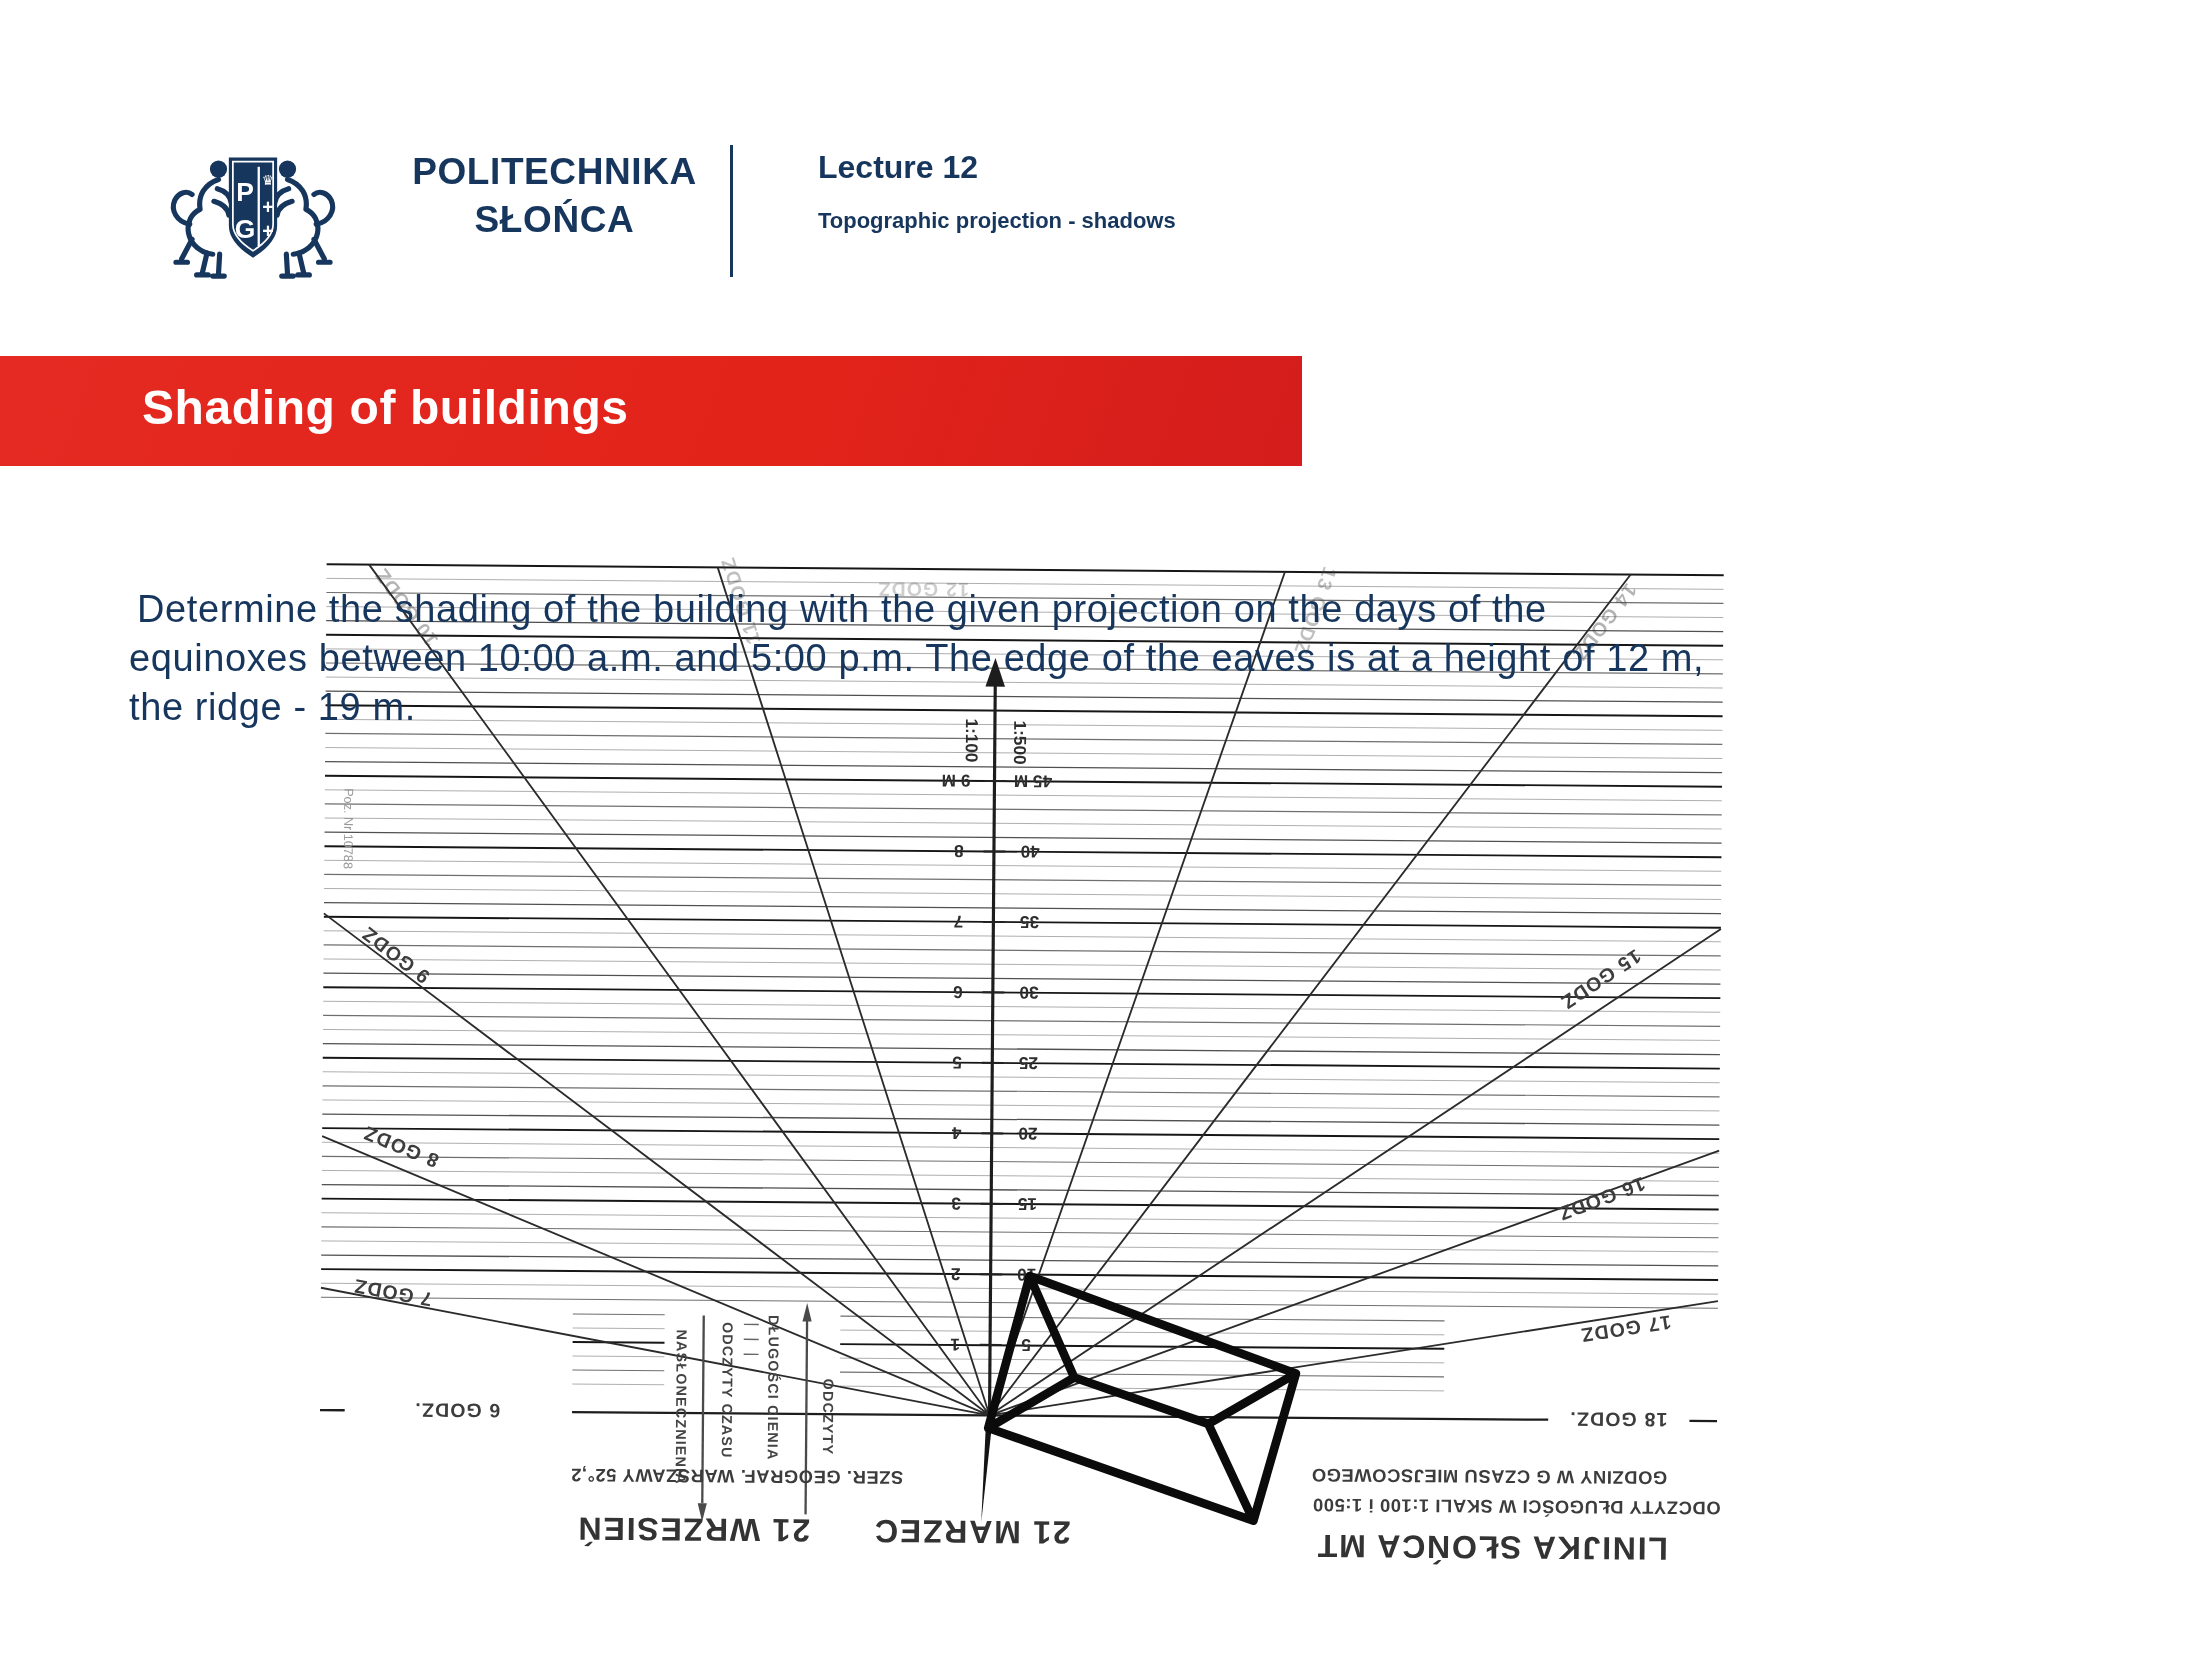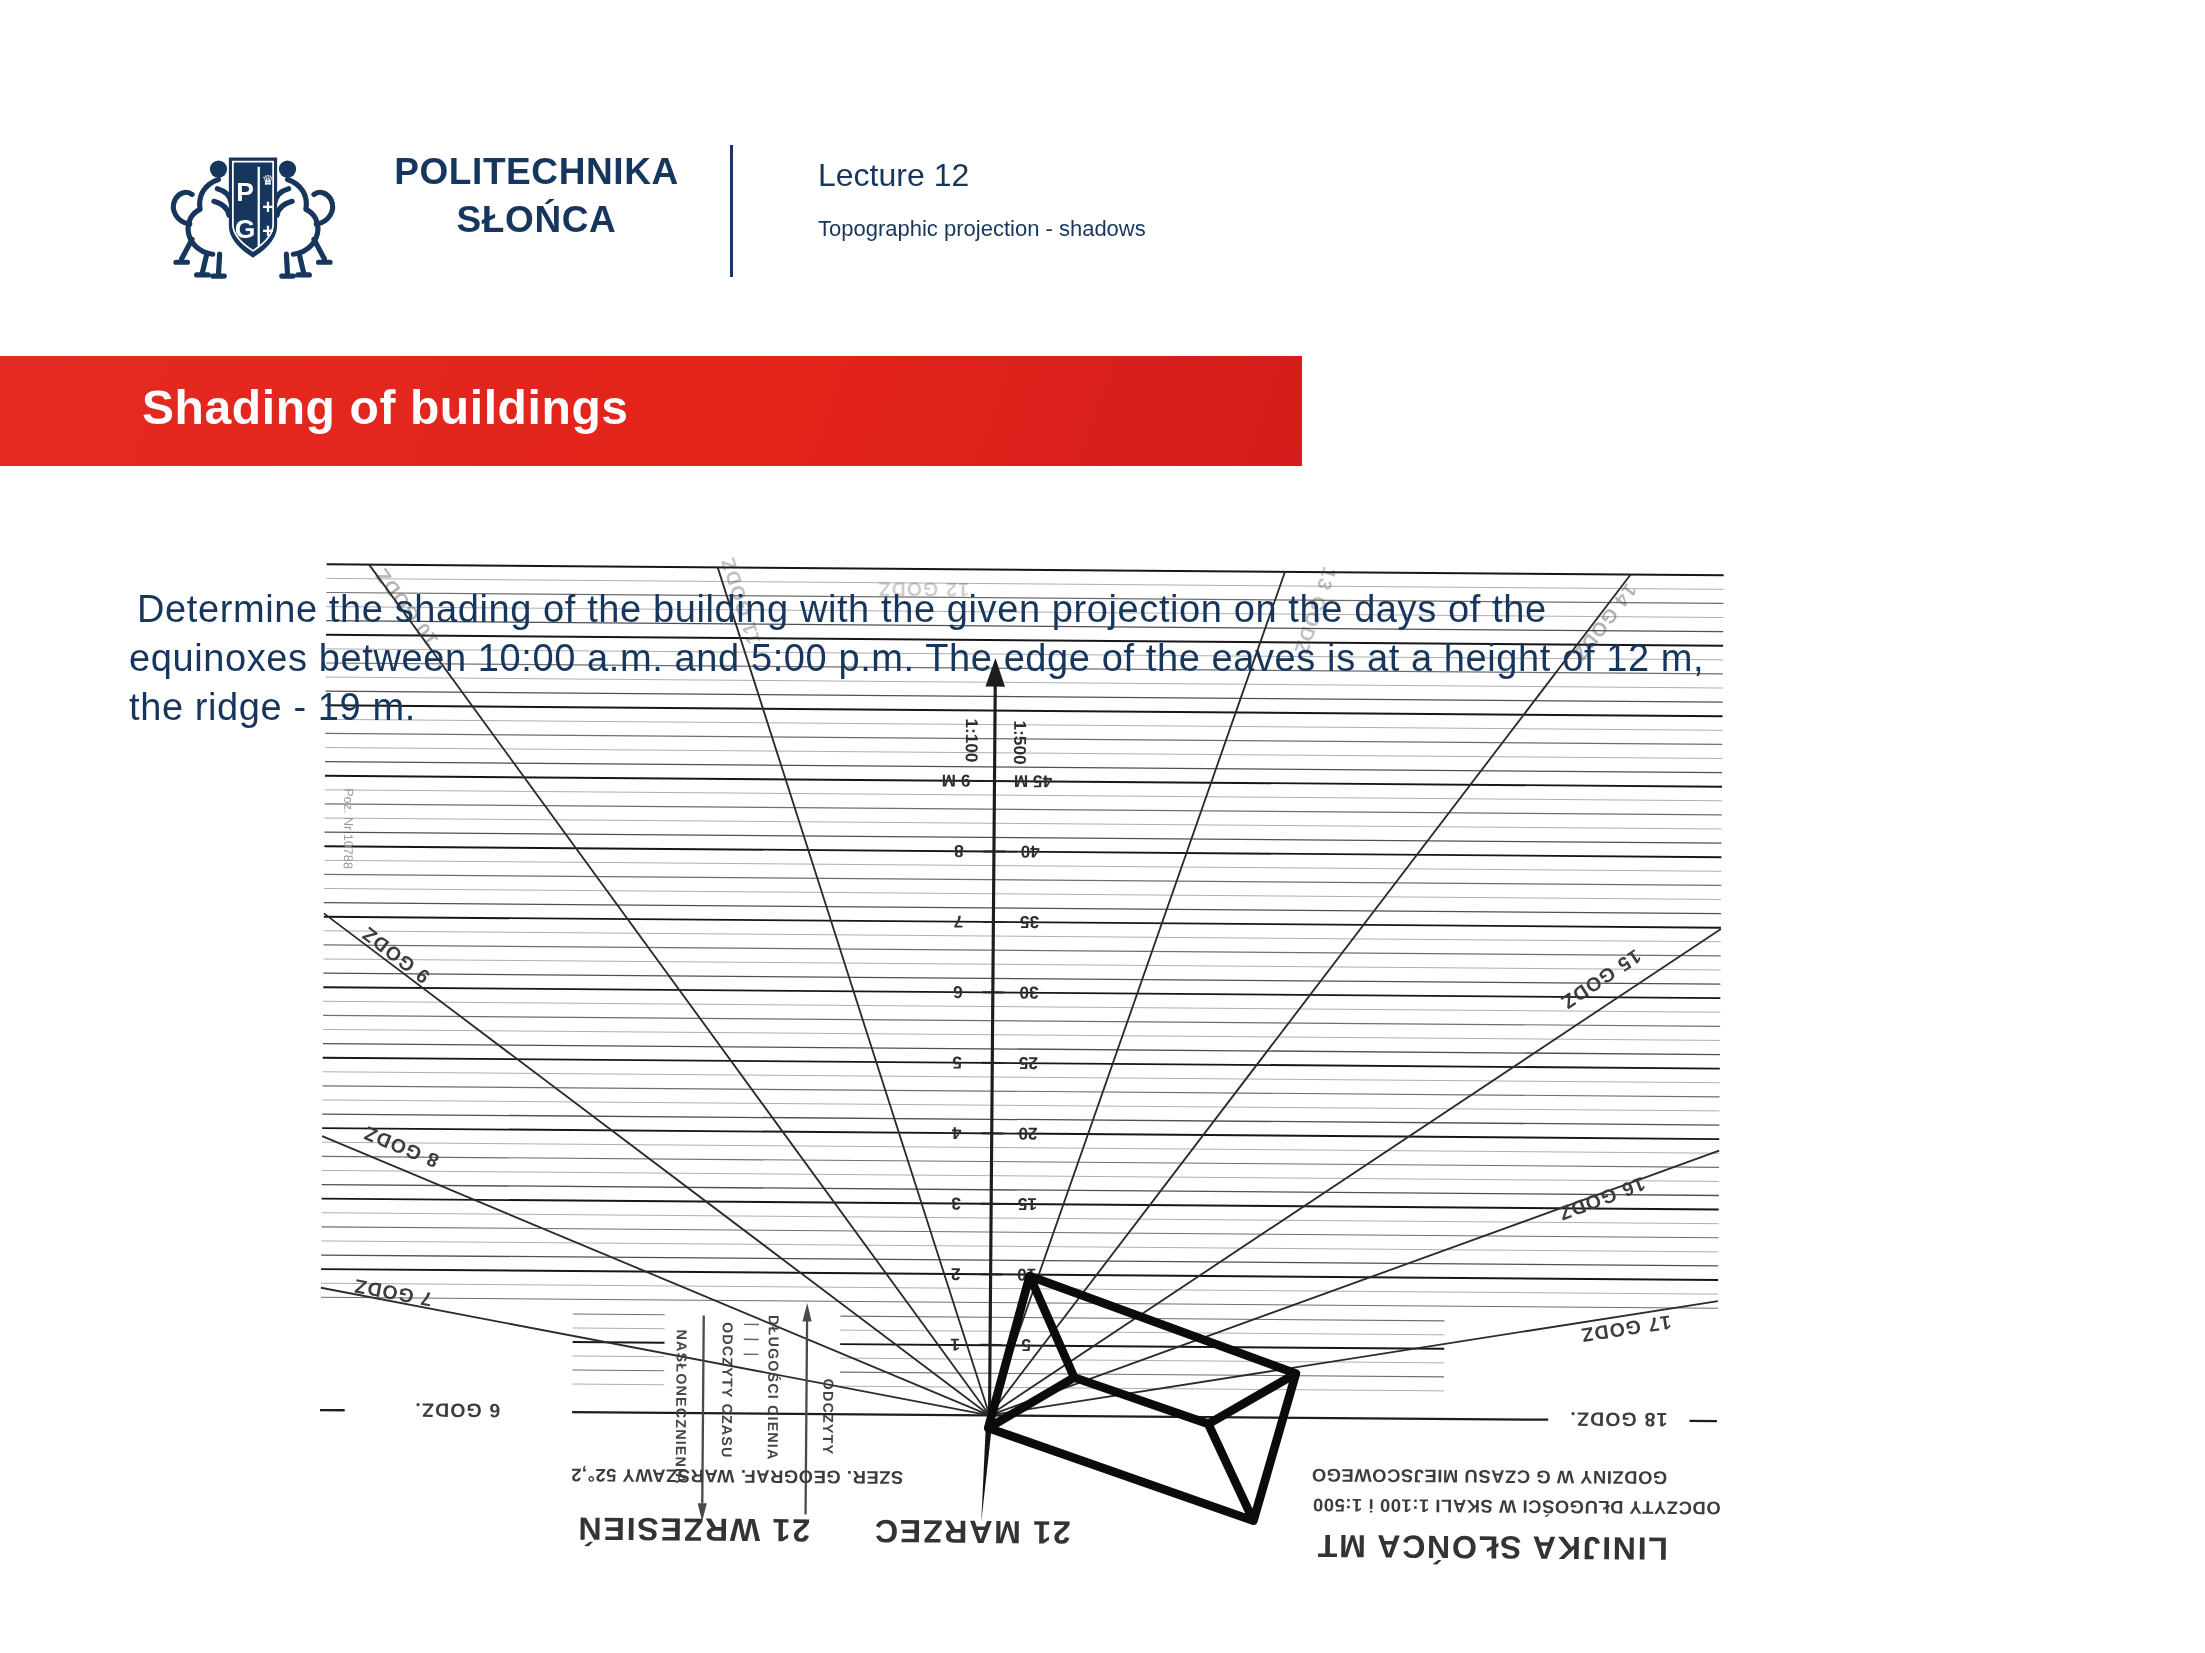"POLITECHNIKA" .uni-name { left: 350px -> 368px }
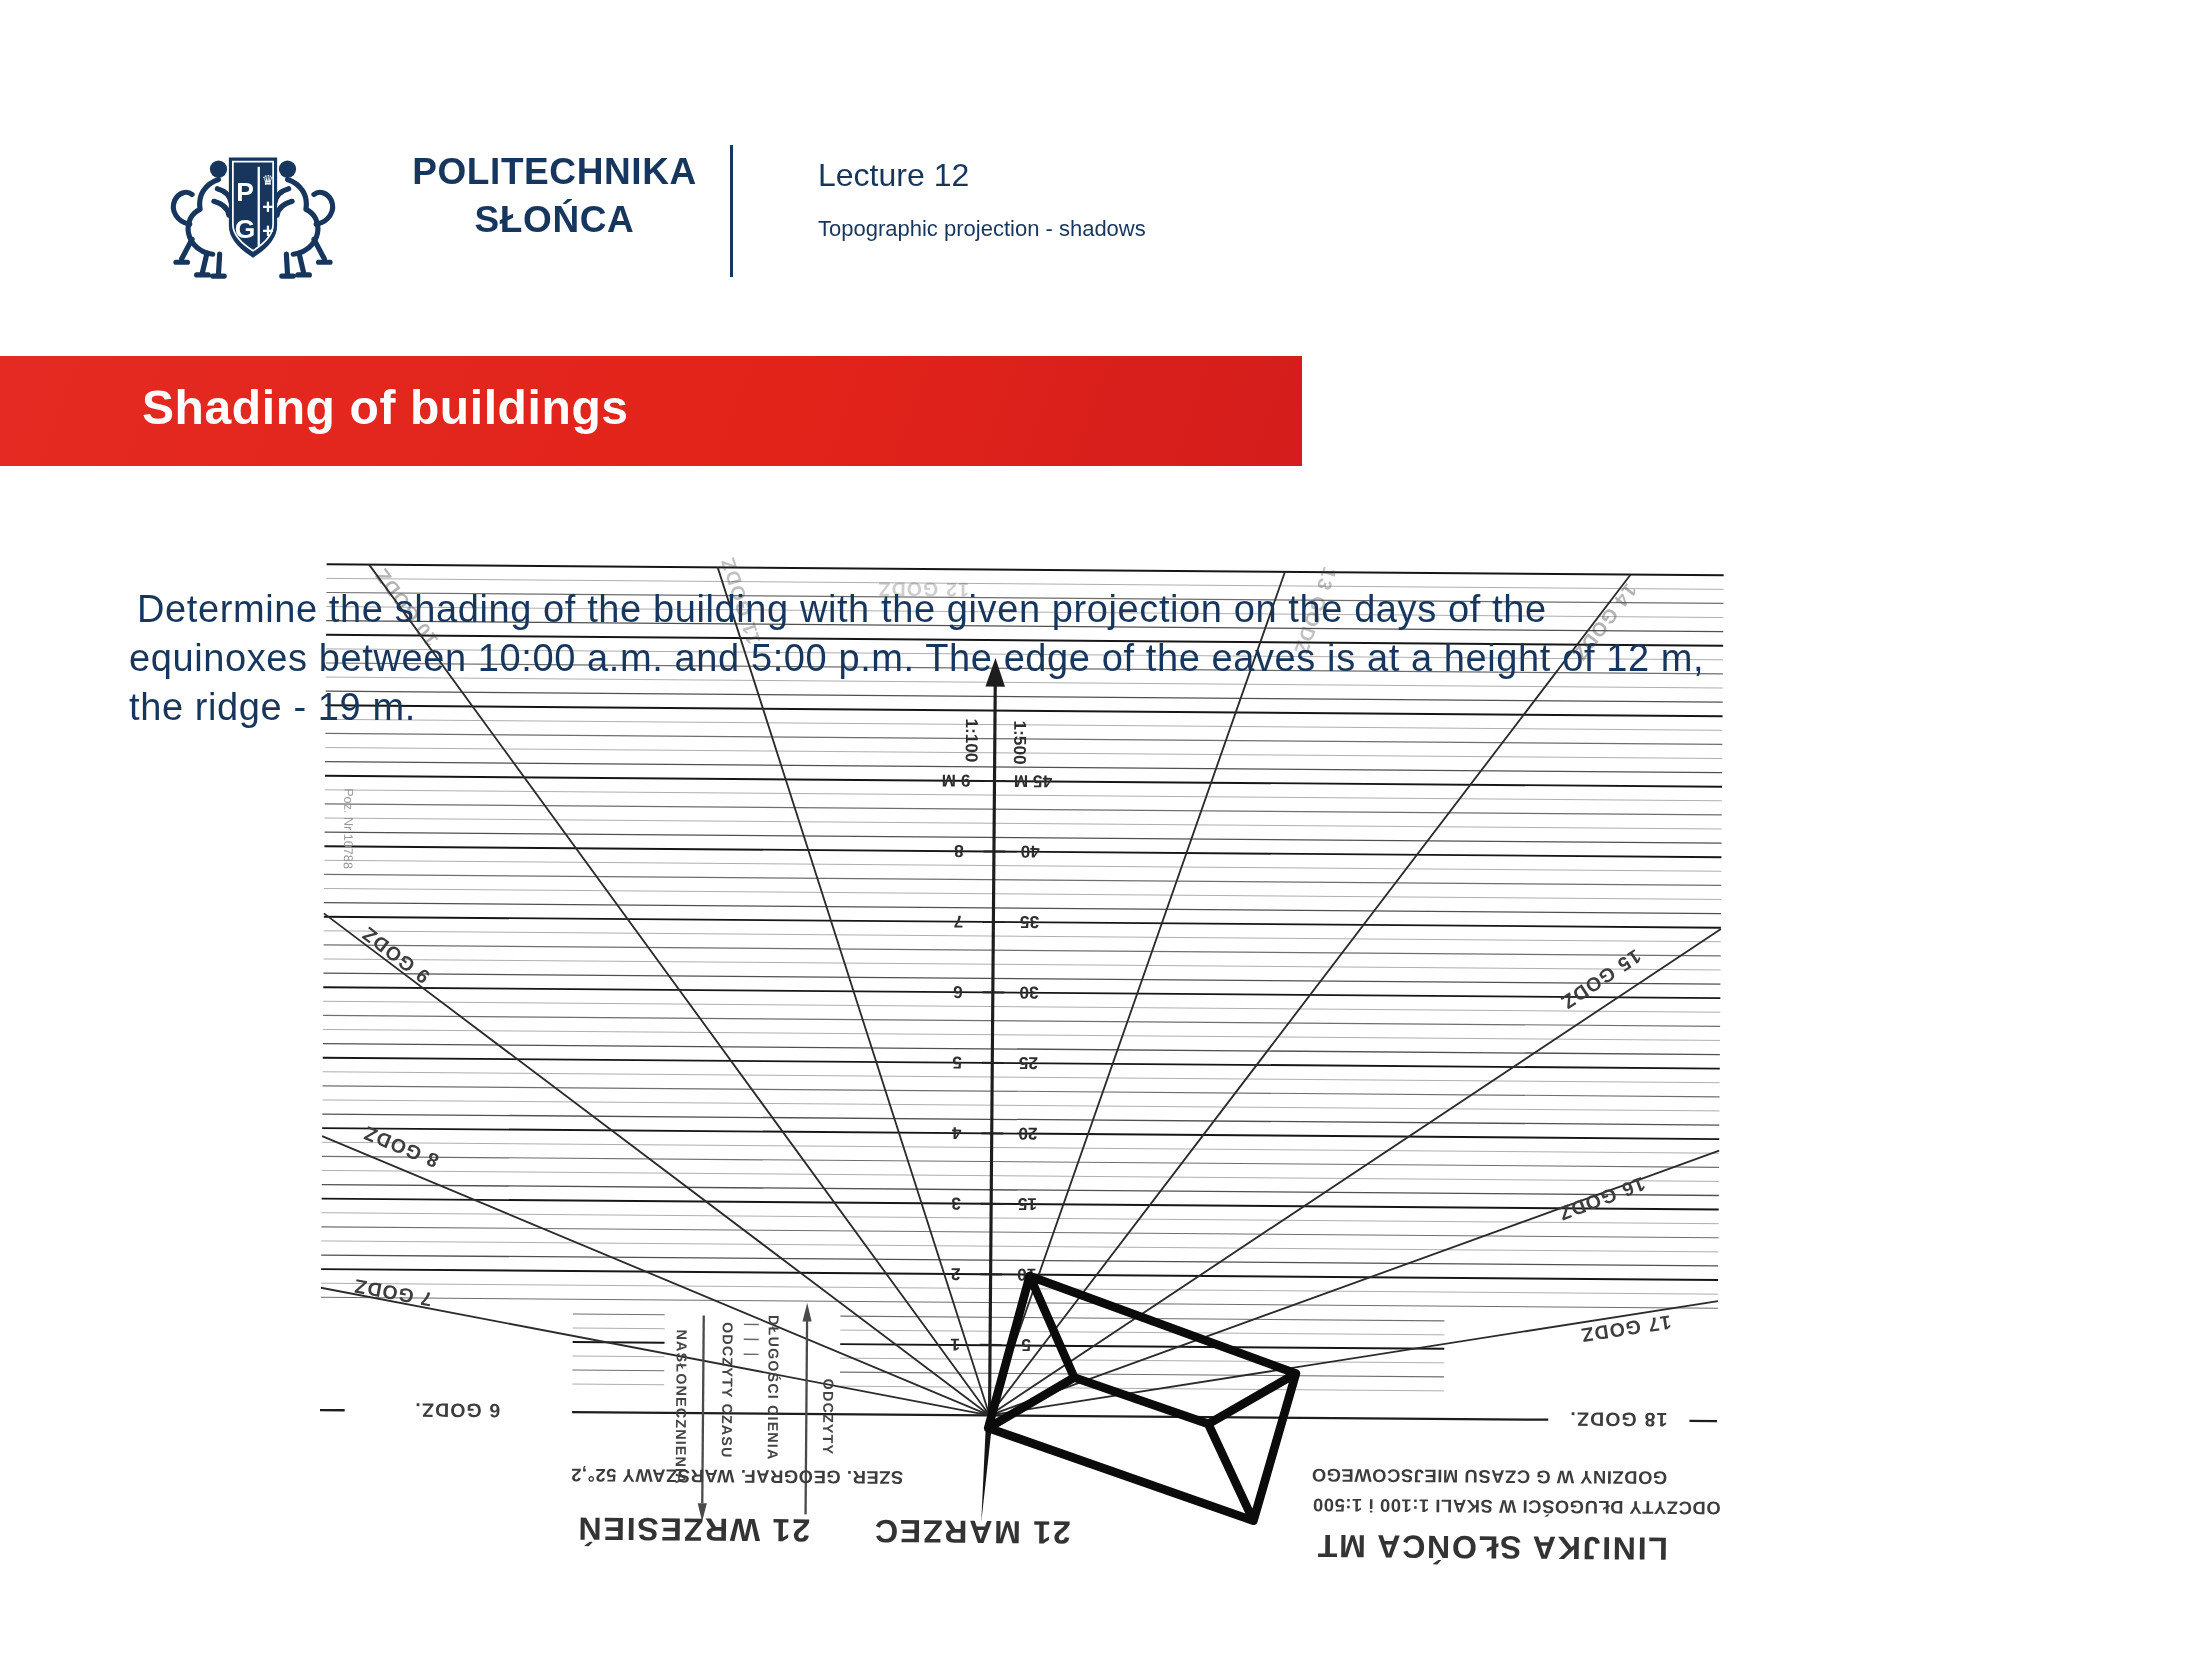"Lecture 12" .lecture-block { font-weight: normal -> bold; top: 156px -> 148px }
